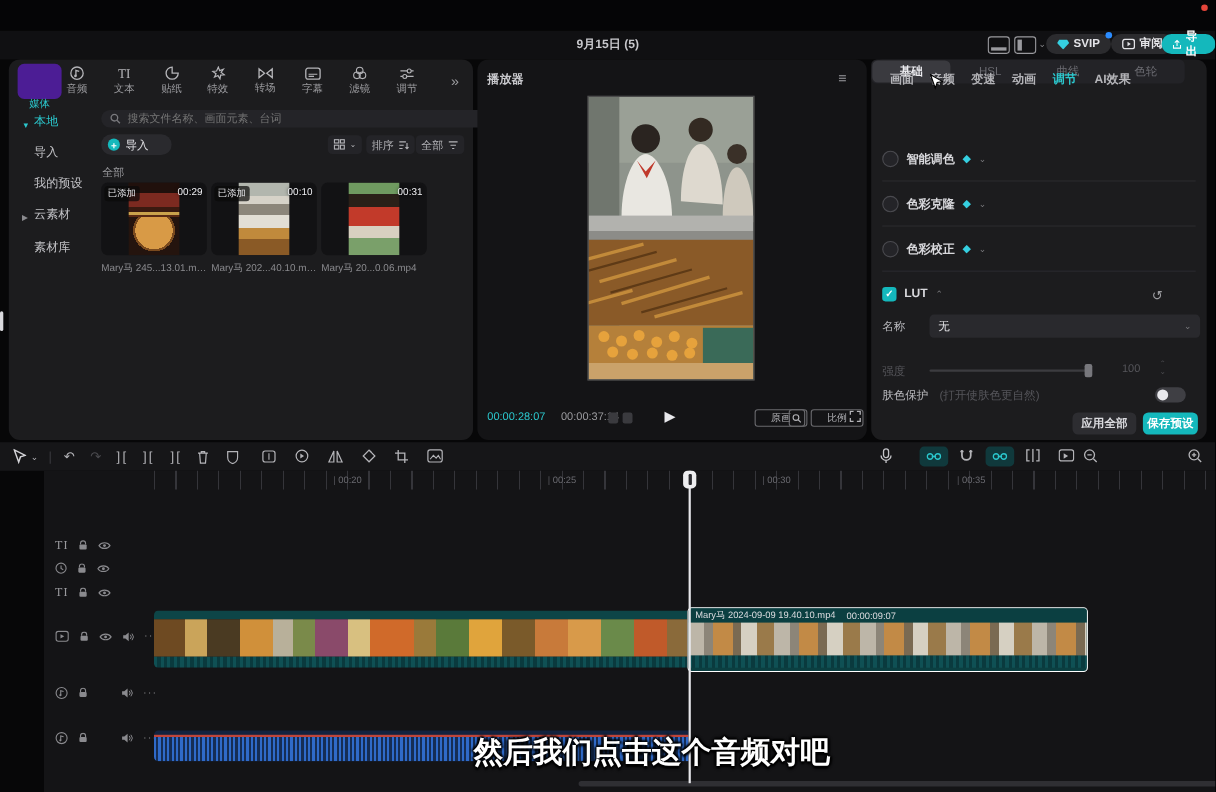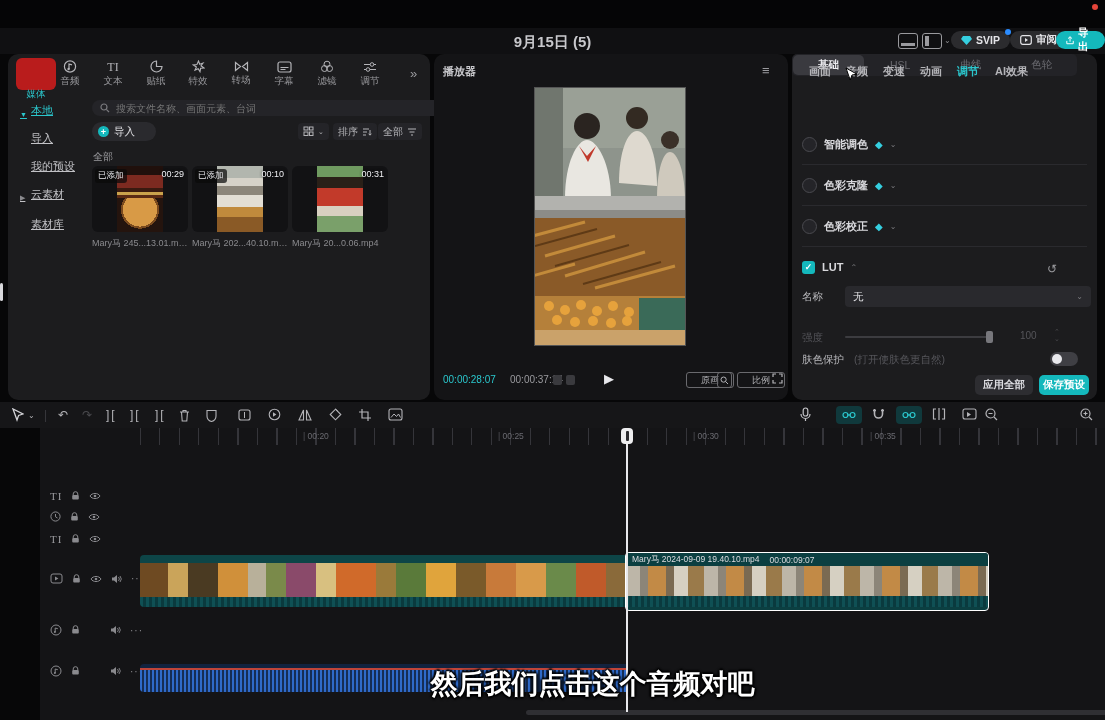"9月15日 (5)" #proj-title { font-size: 15px -> 11px }
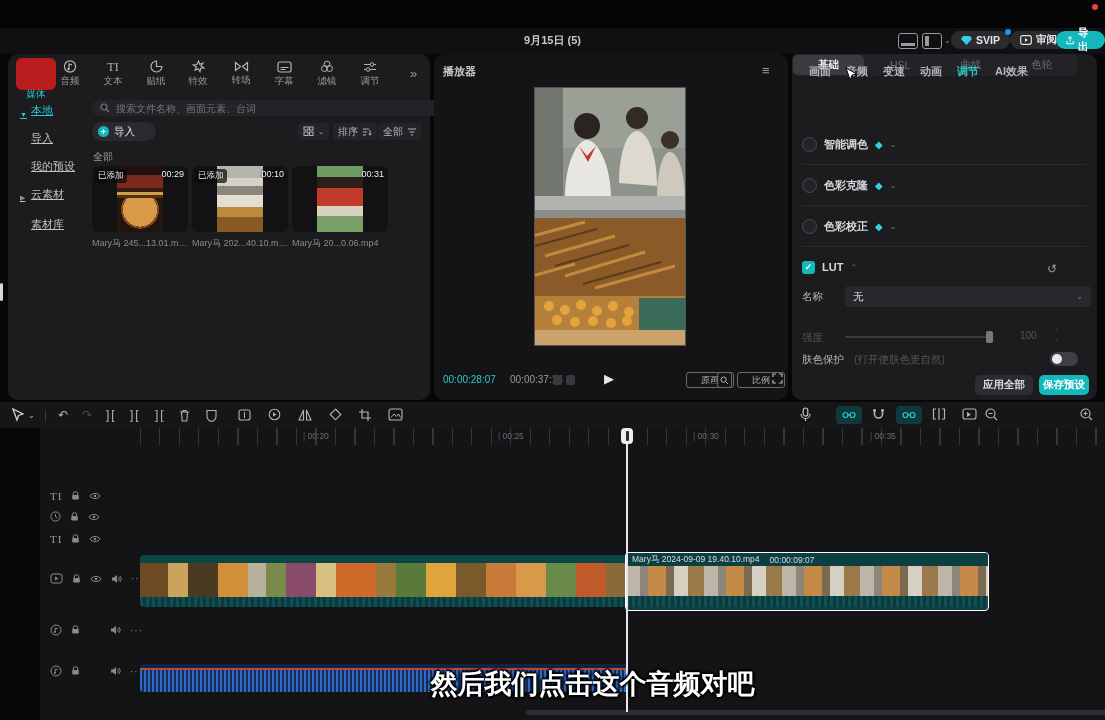"媒体" .mtab.sel { background: #b91c1c -> #4c1d95 }
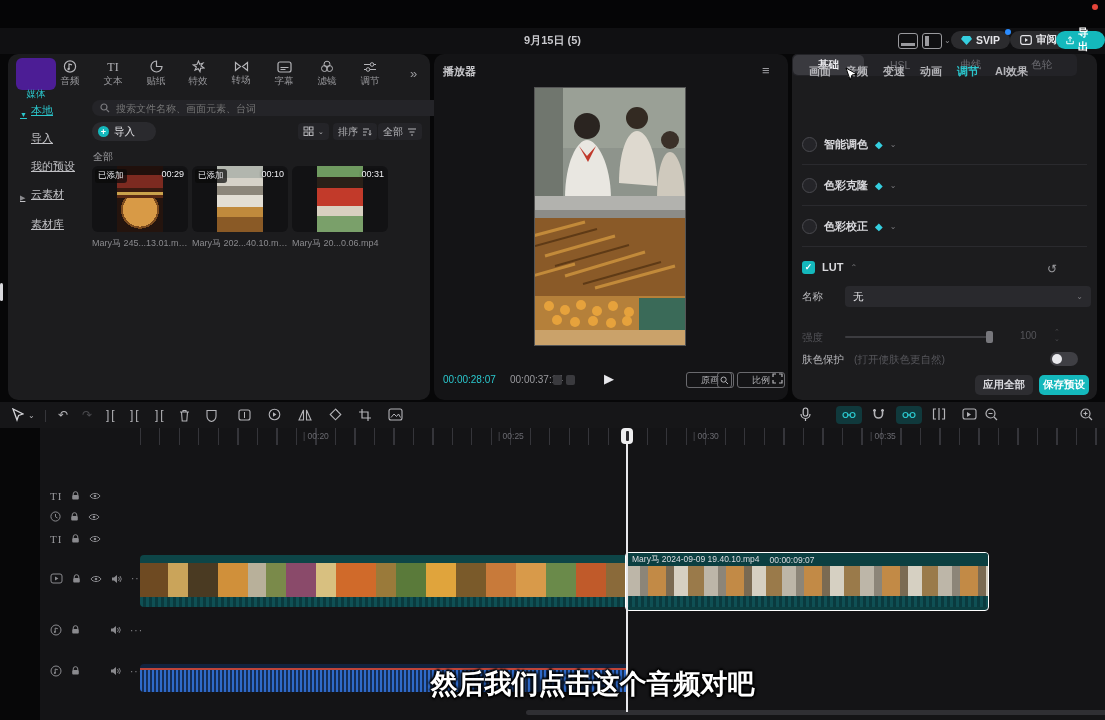"本地" .nav-item { text-decoration: underline -> none }
